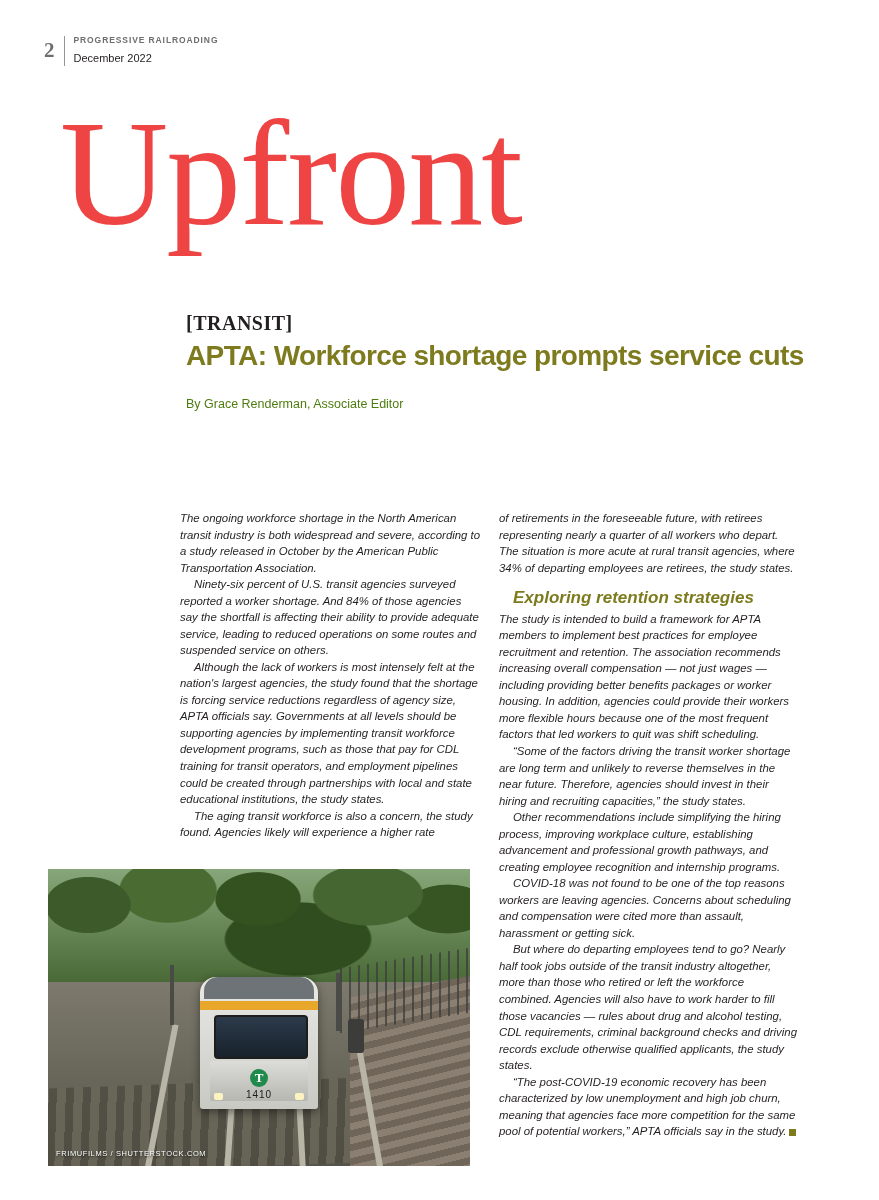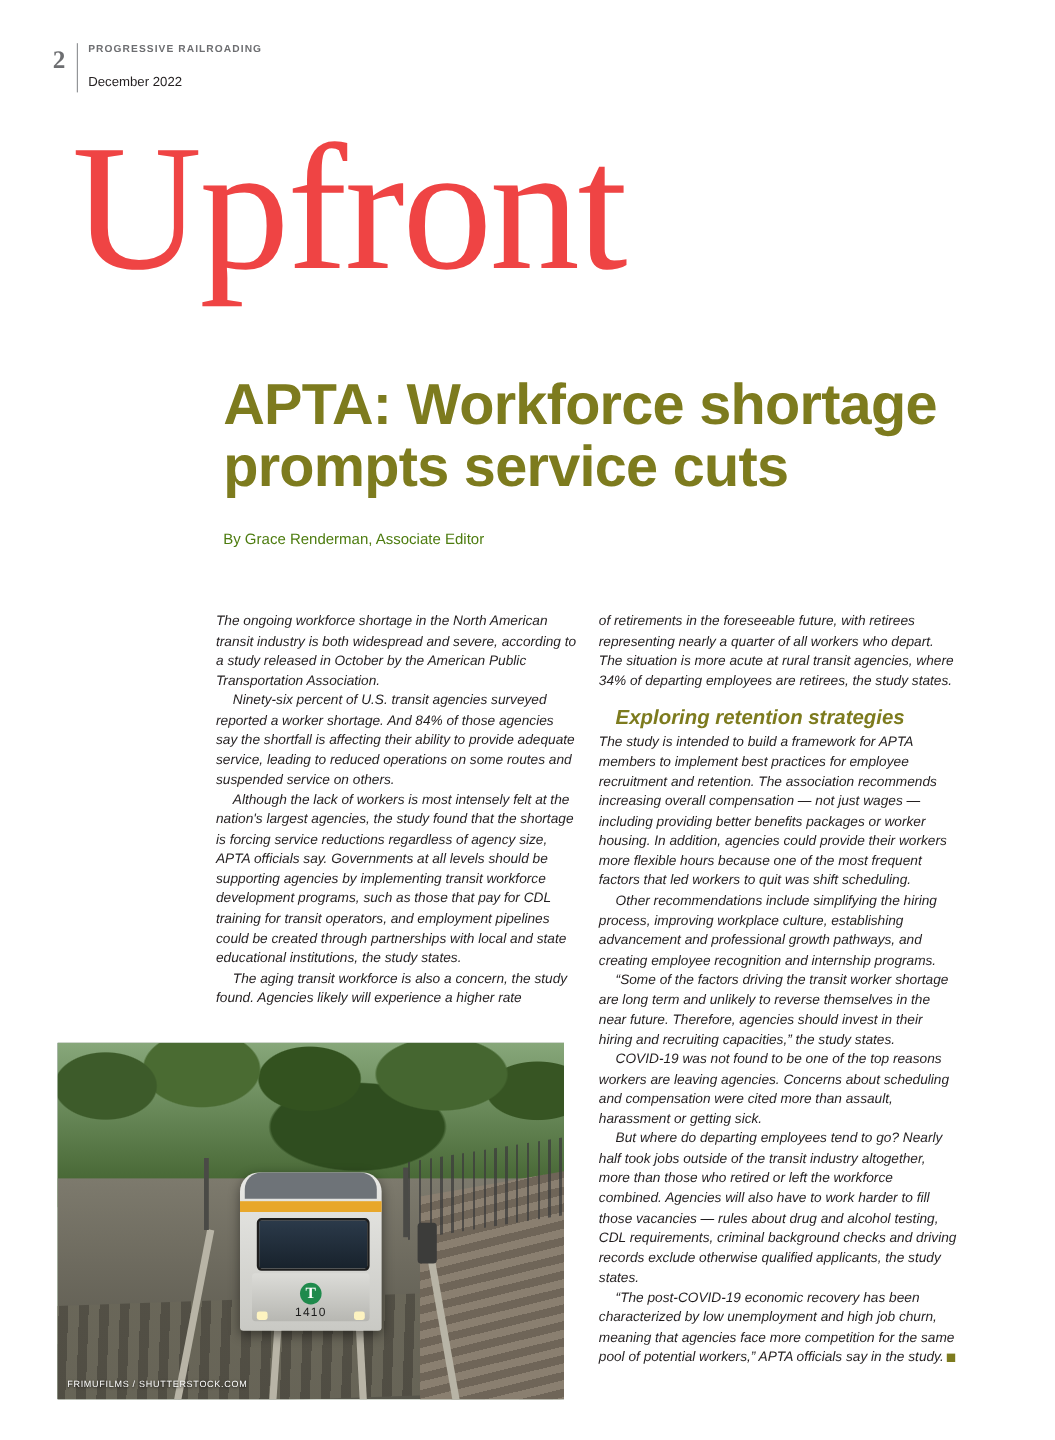"December 2022" .folio-date { margin-top: 17px -> 6px }
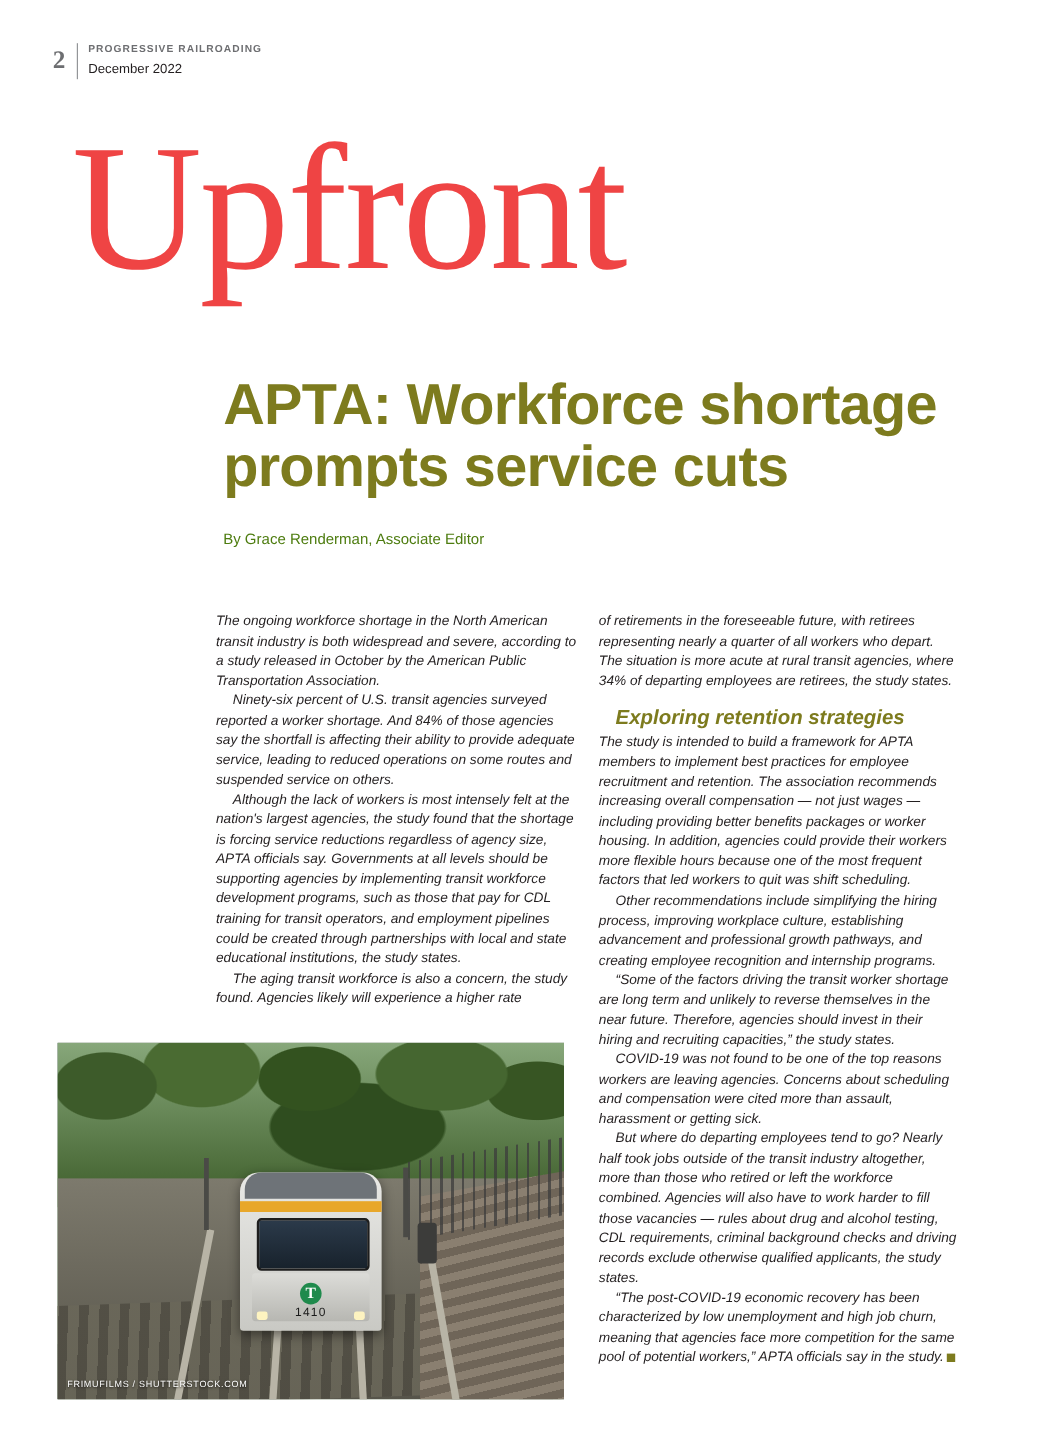"[TRANSIT]" div.kicker { html: none -> <div>[TRANSIT]</div> }
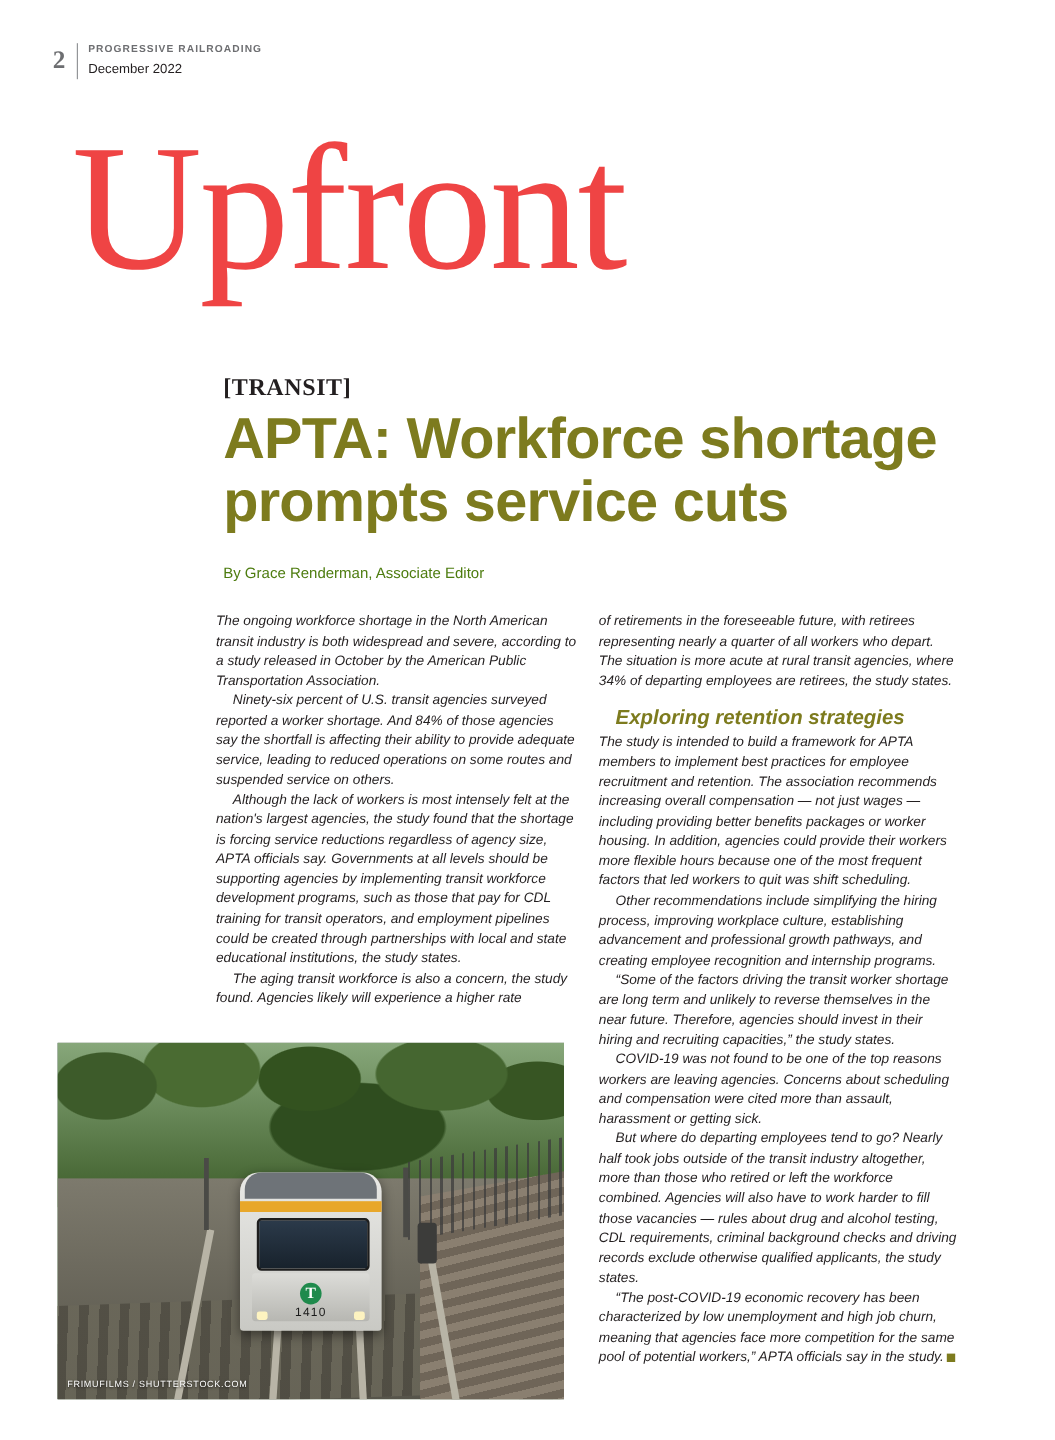"APTA: Workforce shortage prompts service" .headline { font-size: 48px -> 28px }
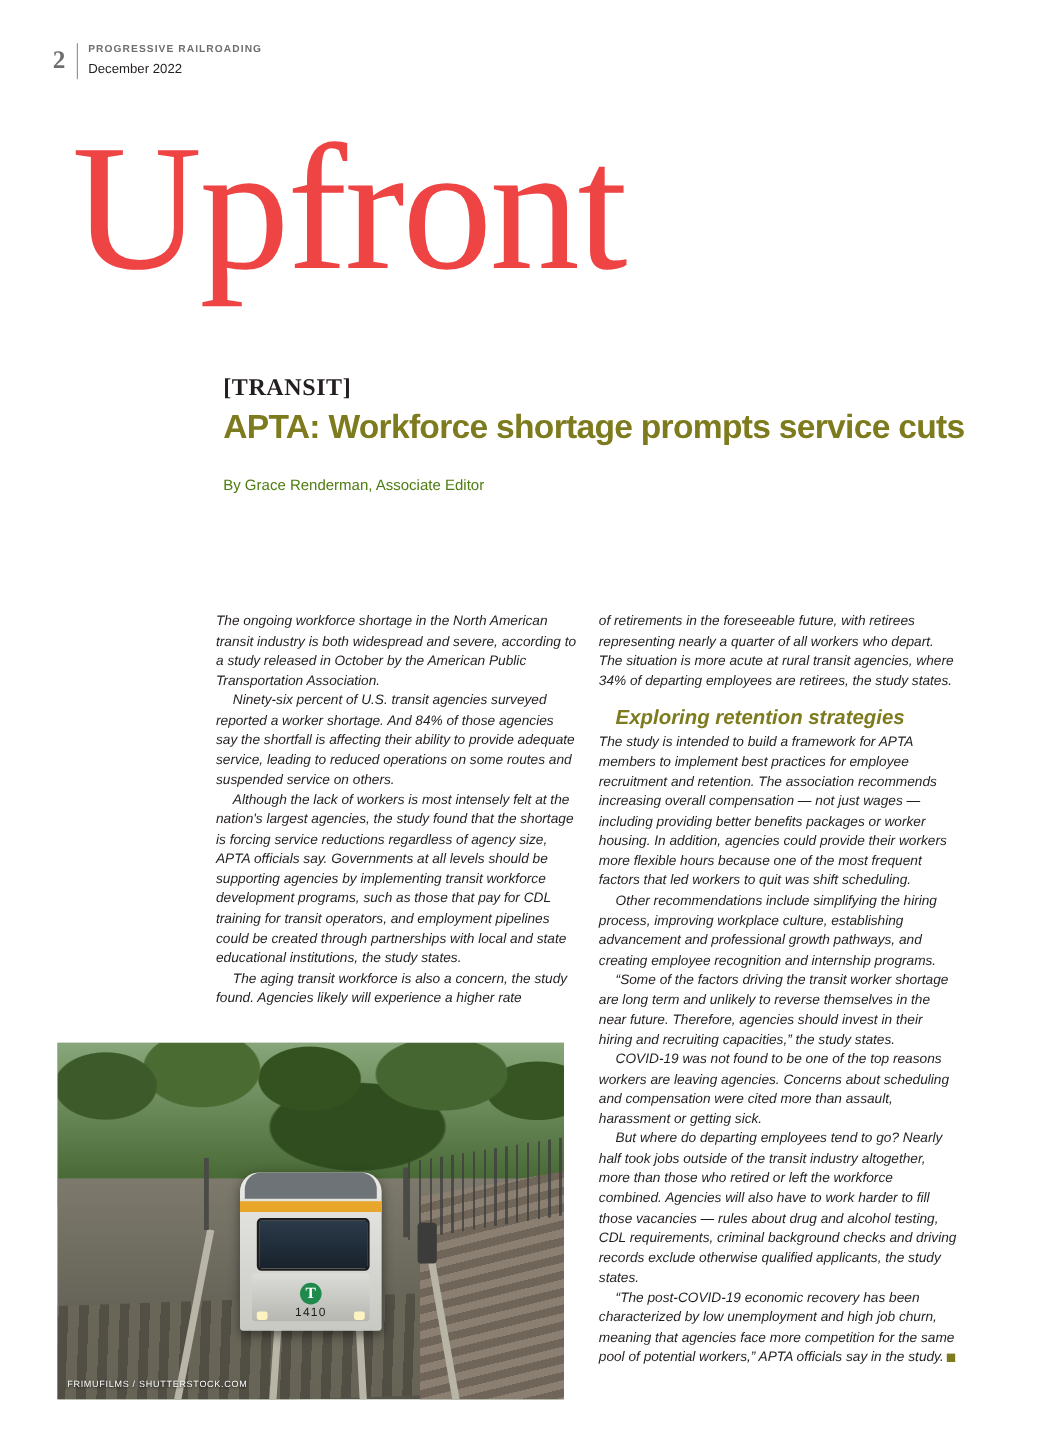"Other recommendations include" p { order: before "“Some of the factors driving" -> after "“Some of the factors driving" }
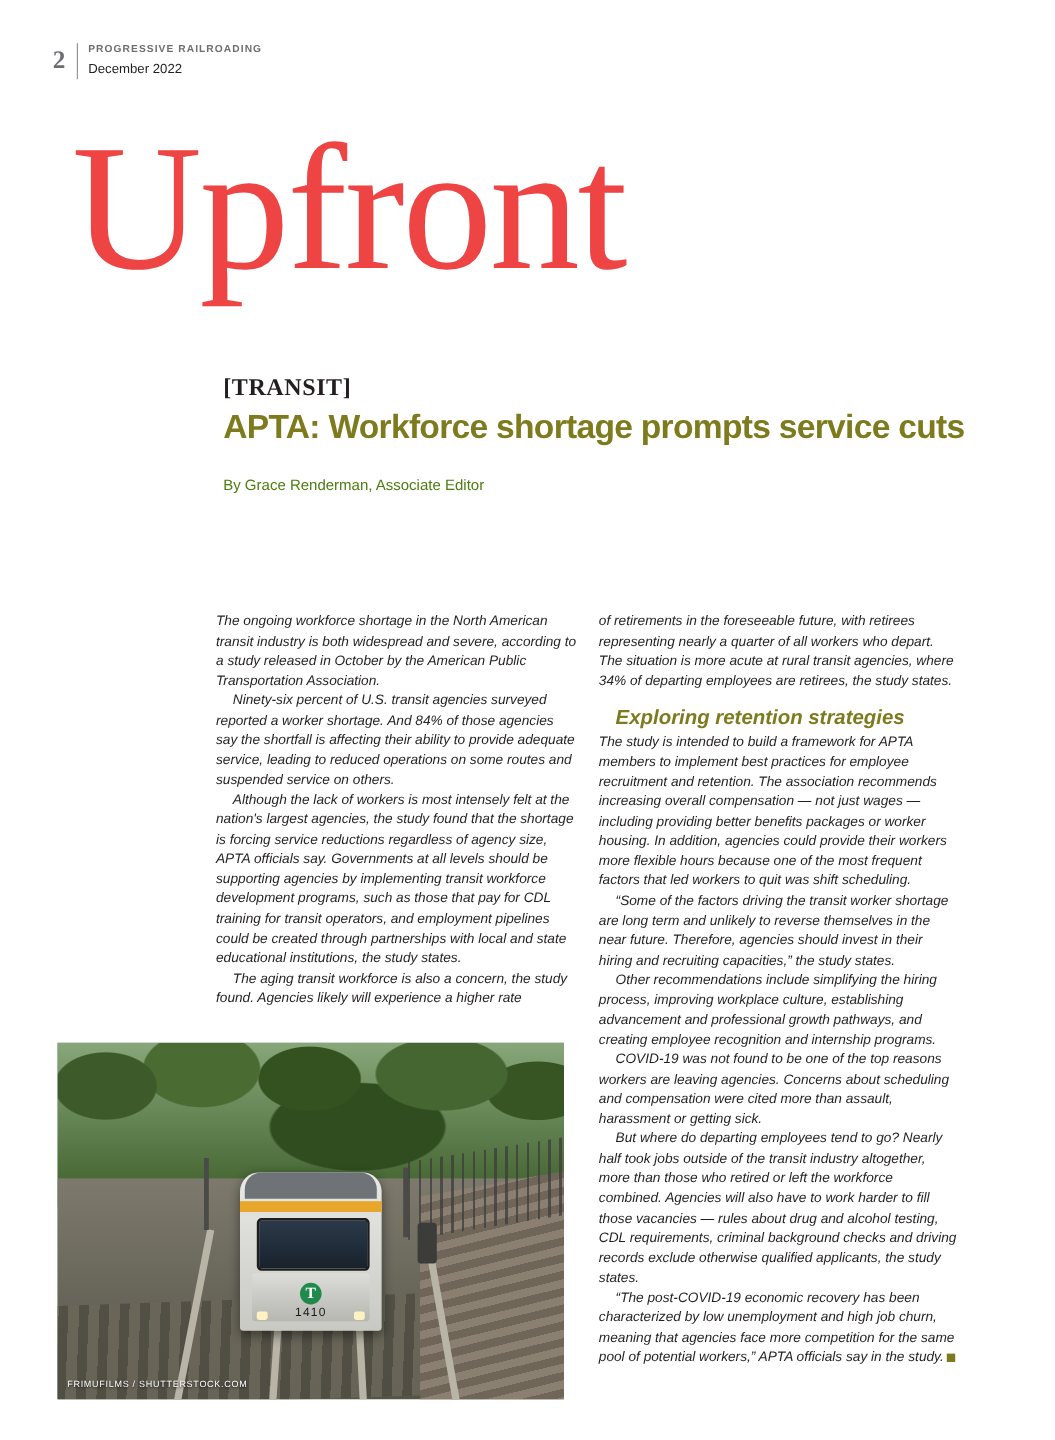"COVID-19 was not found to" p { text: COVID-19 -> COVID-18 }
